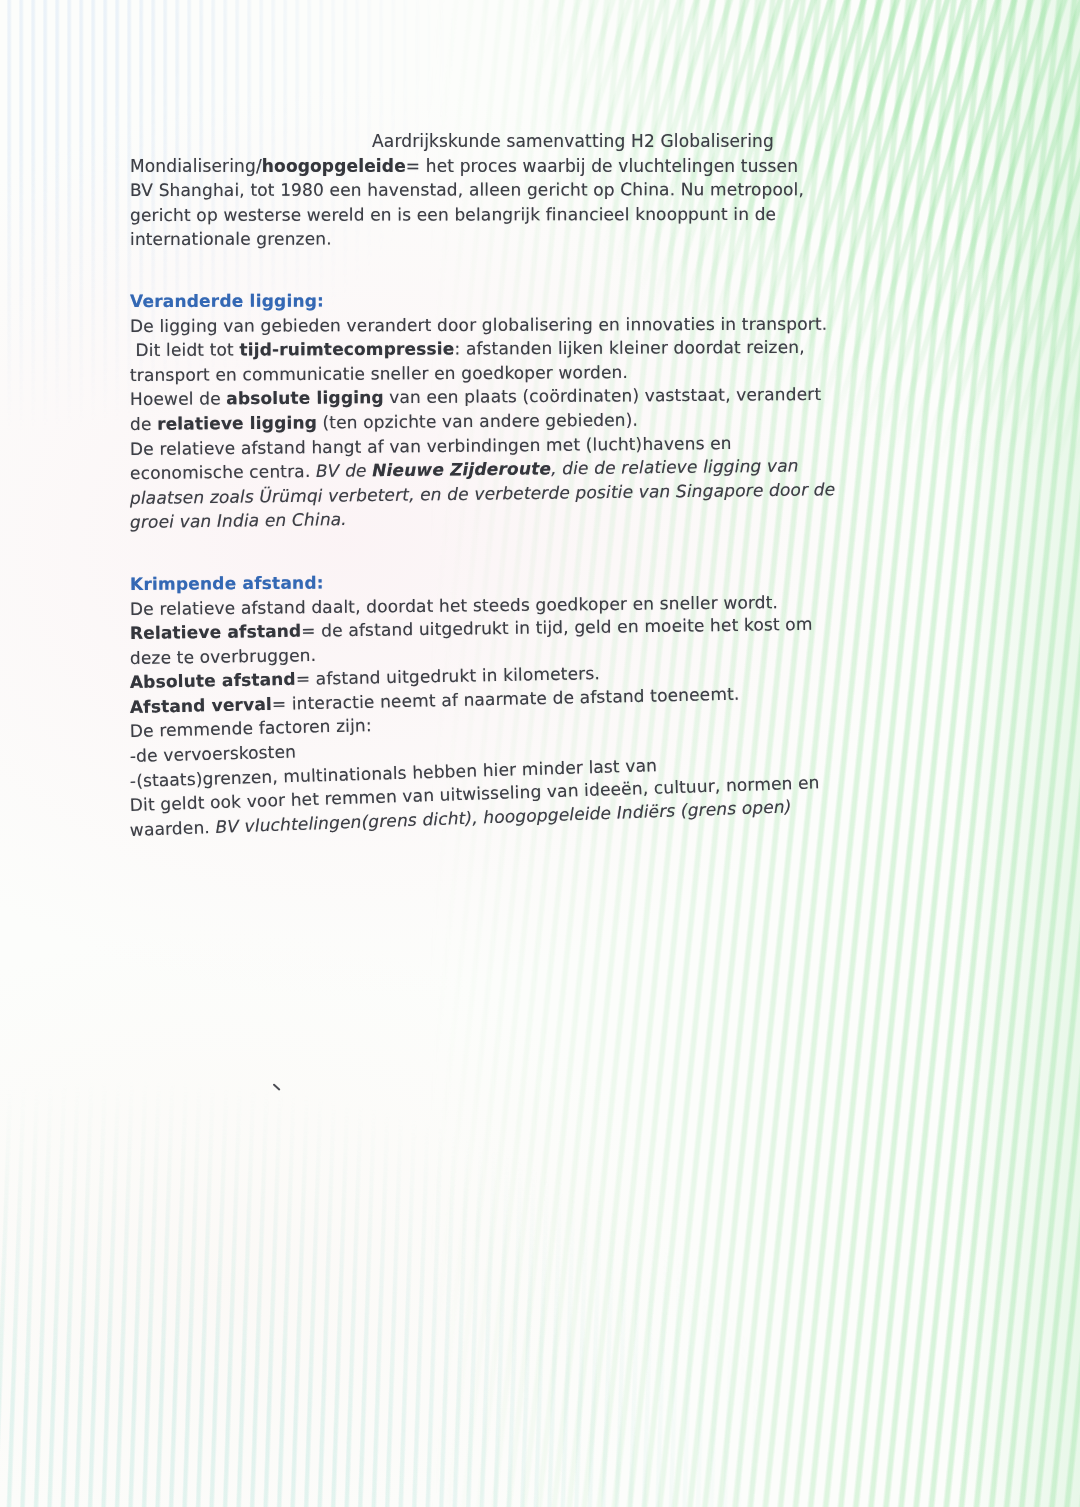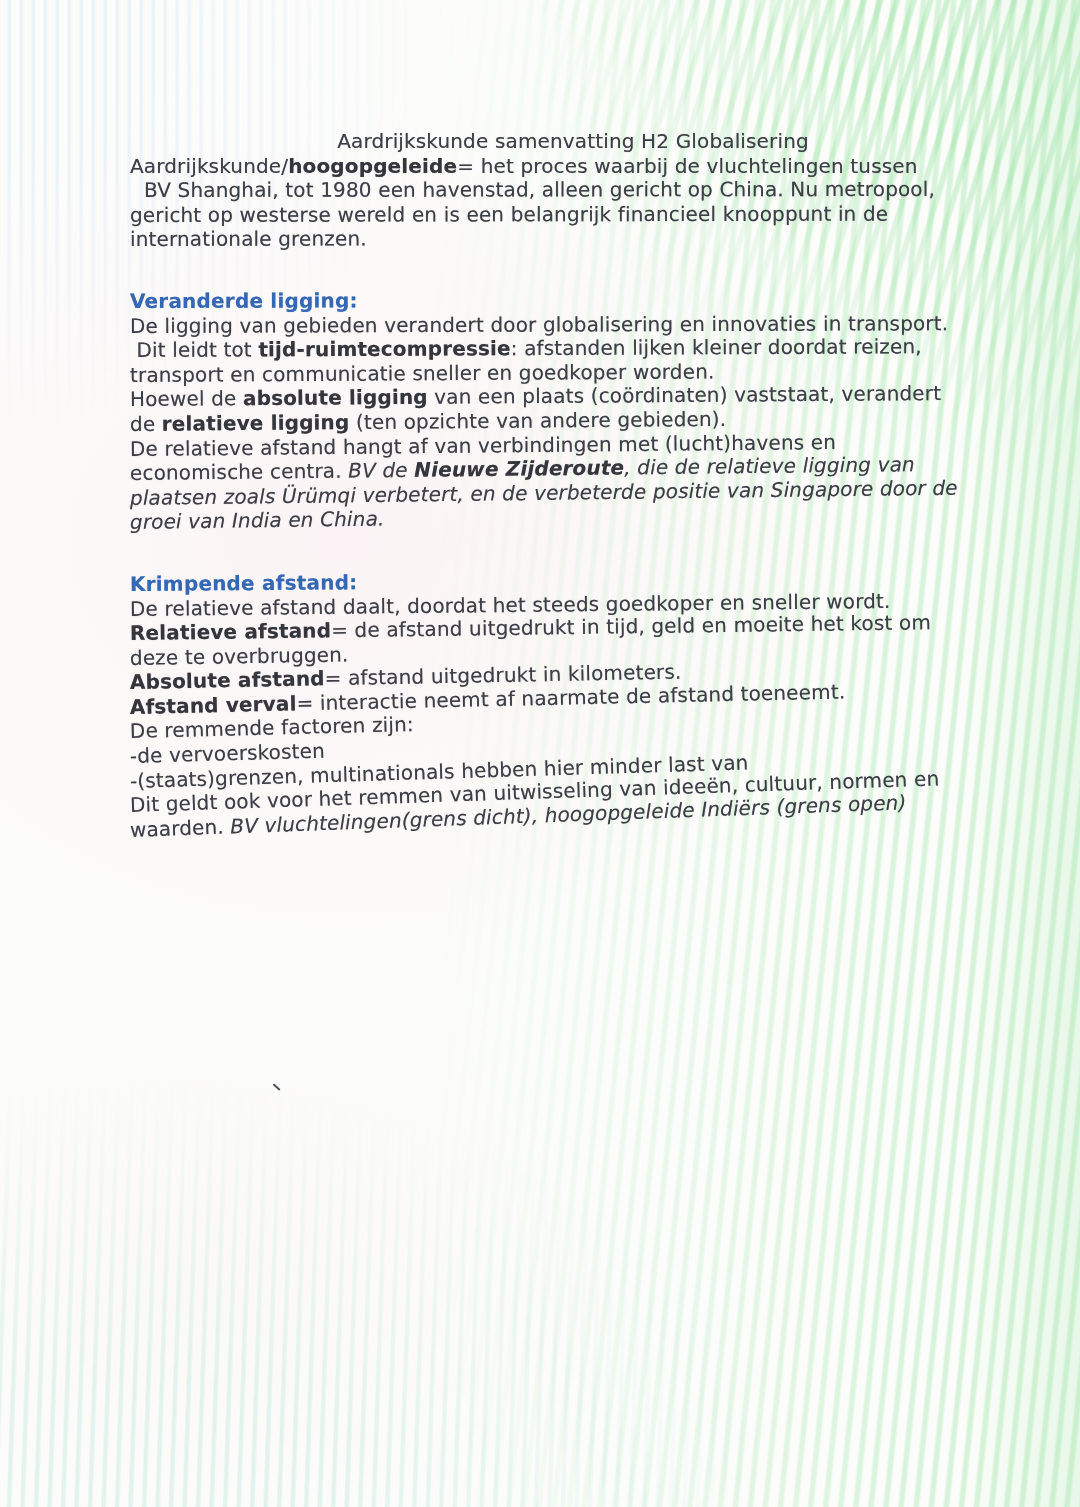"Aardrijkskunde samenvatting H2" .doc { font-size: 20px -> 17px }
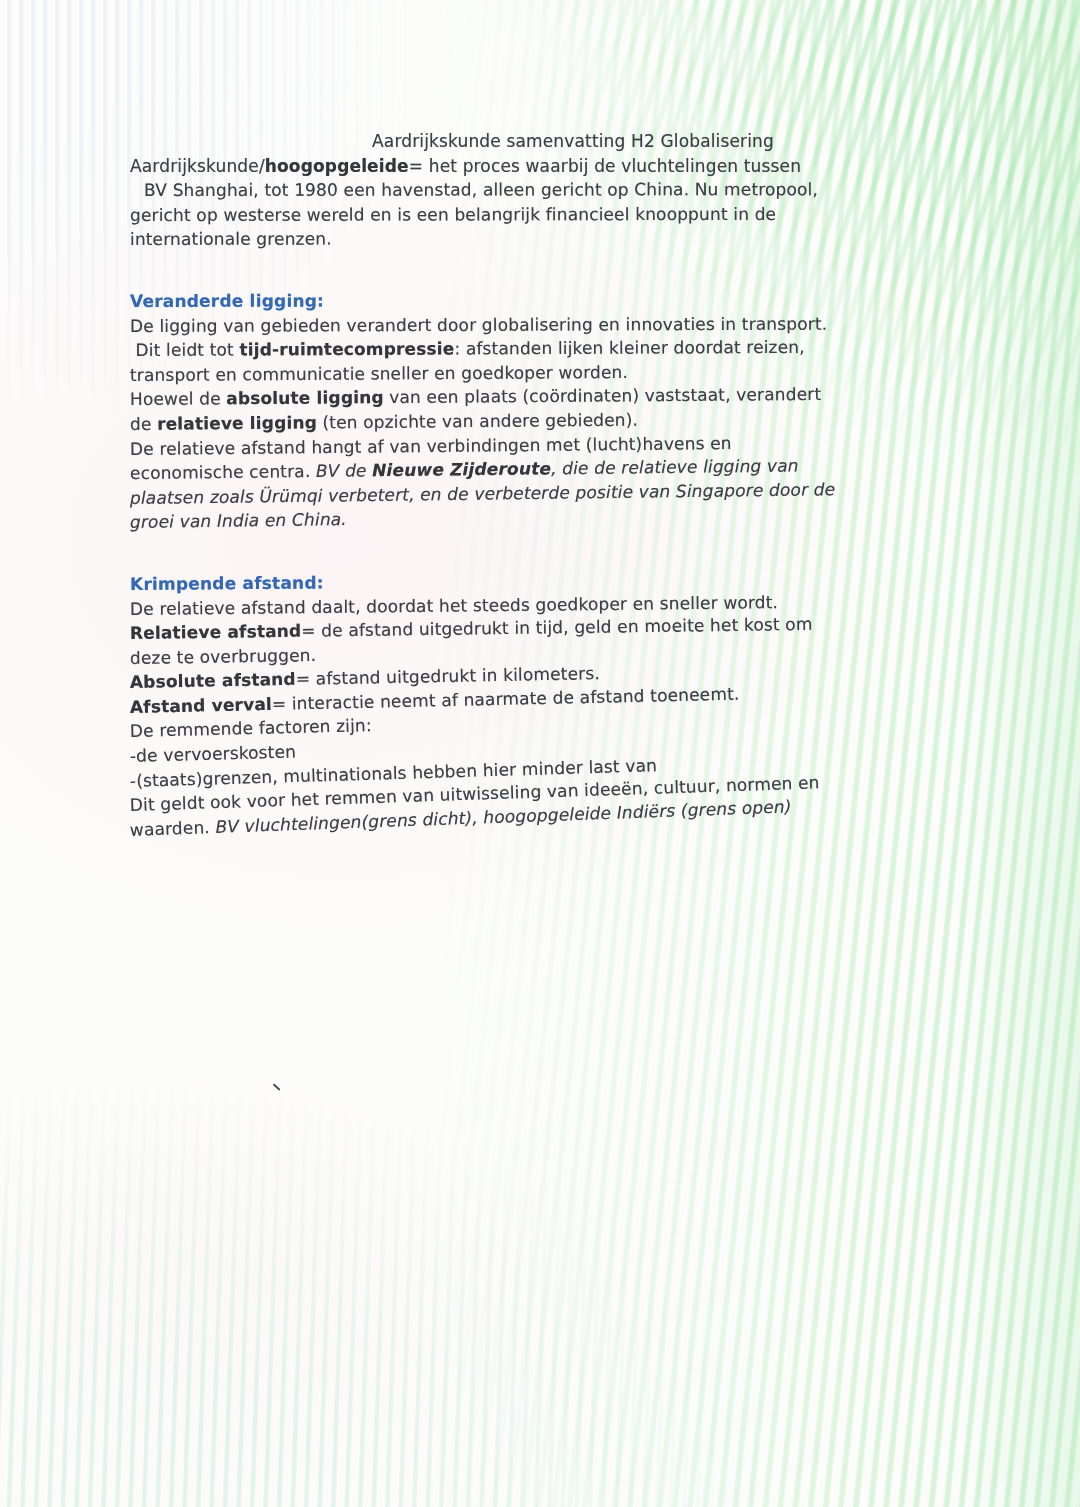"Aardrijkskunde/" span { text: Aardrijkskunde/ -> Mondialisering/ }
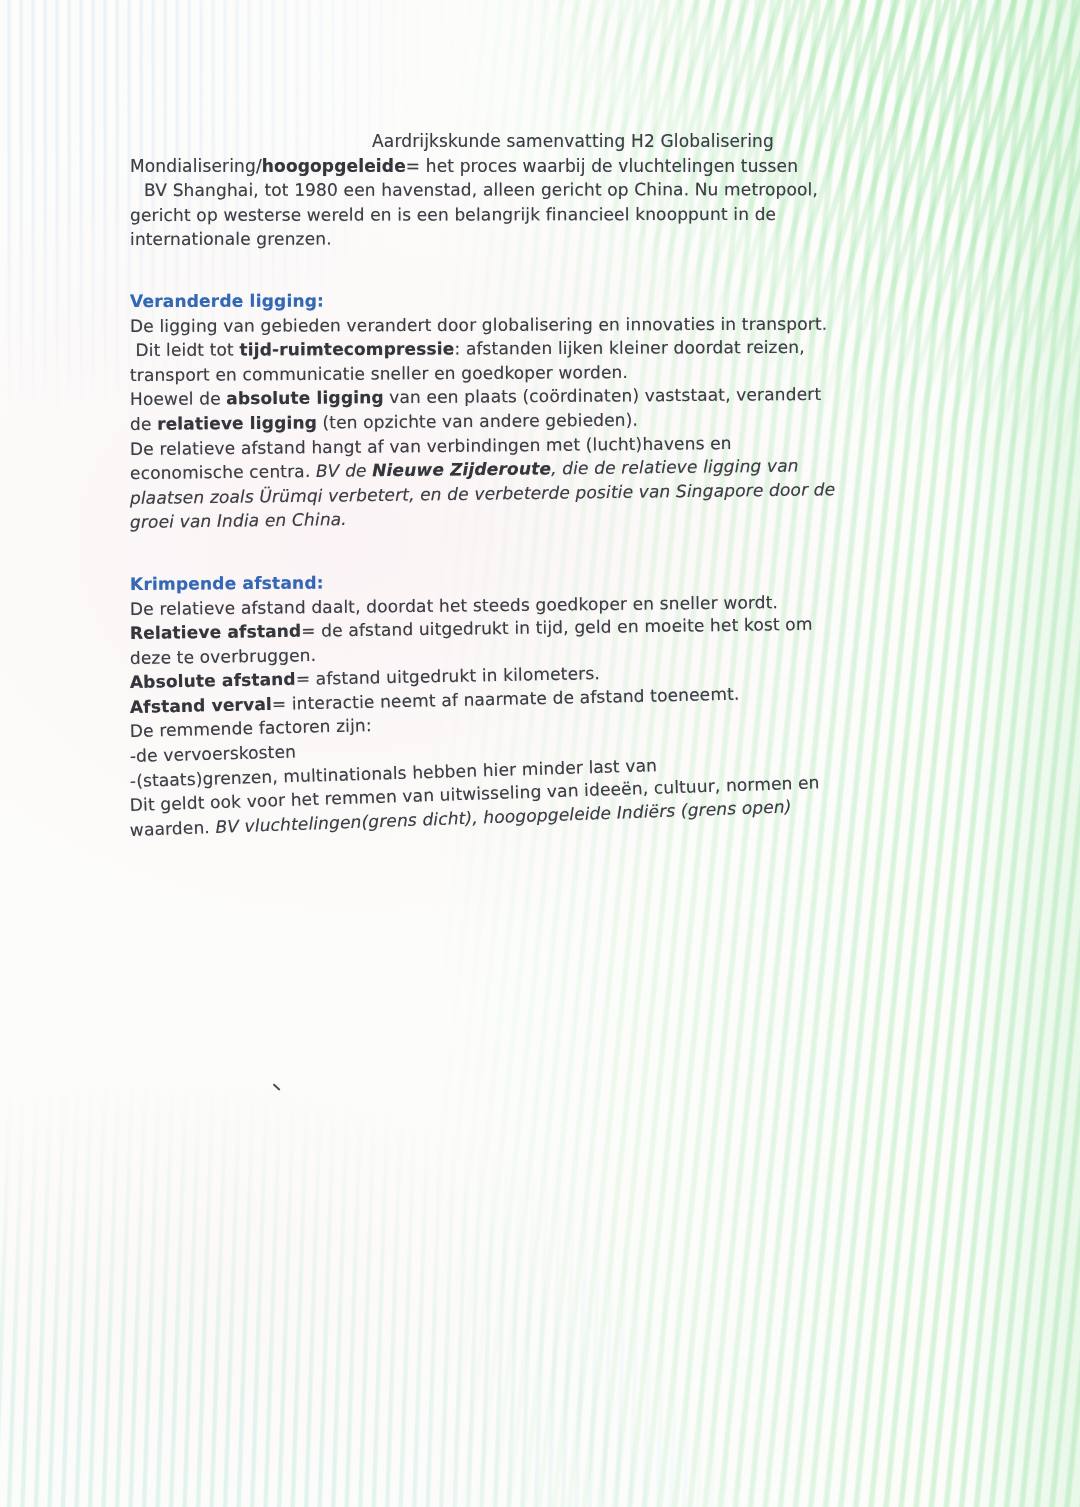"BV Shanghai, tot 1980 een" div.line { margin-left: 14px -> none }
